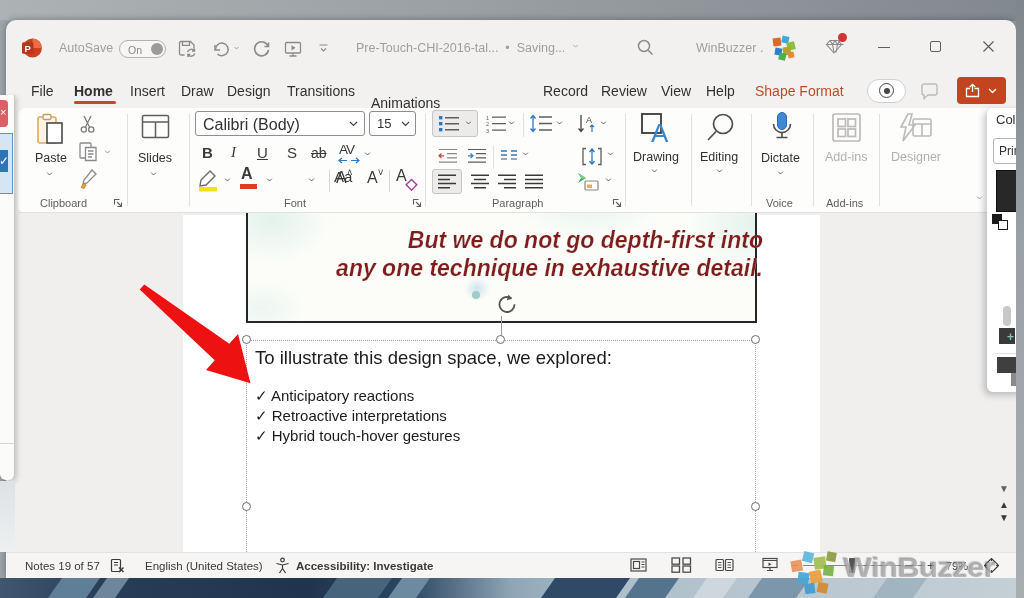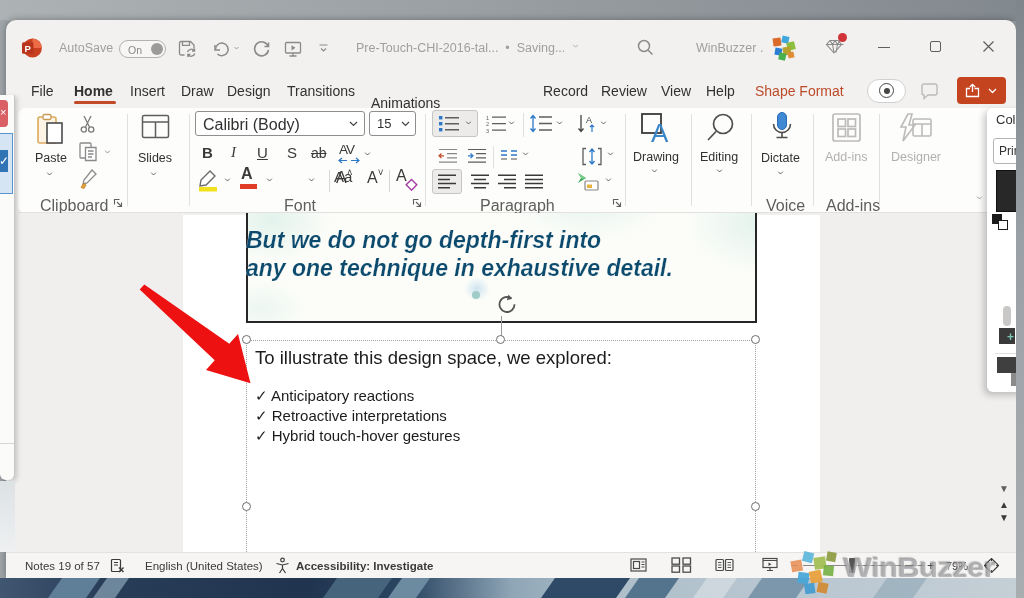"Clipboard" .grplabel { font-size: 16px -> 11px }
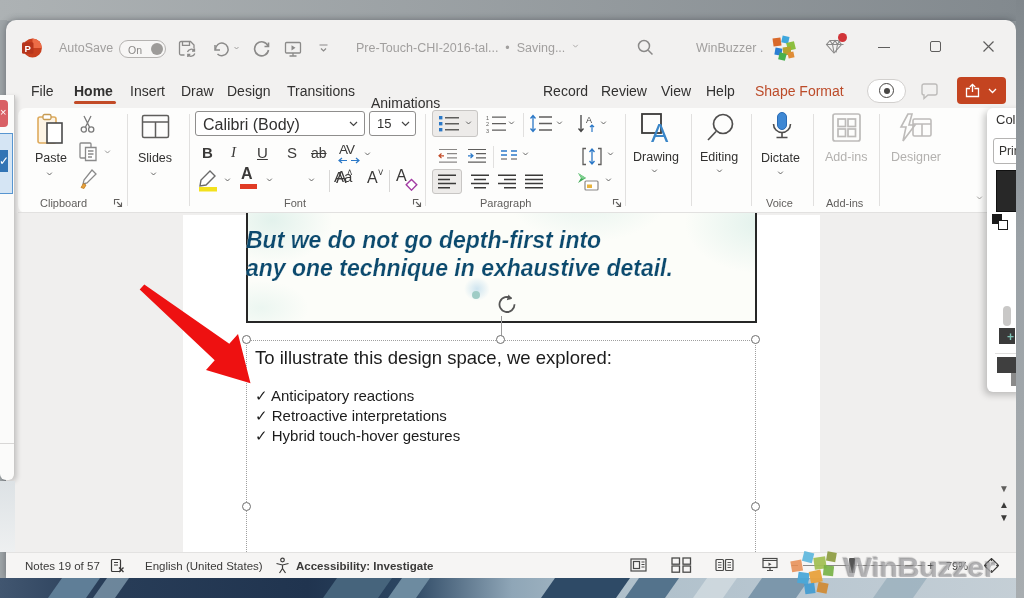"Paragraph" div.grplabel { left: 480px -> 492px }
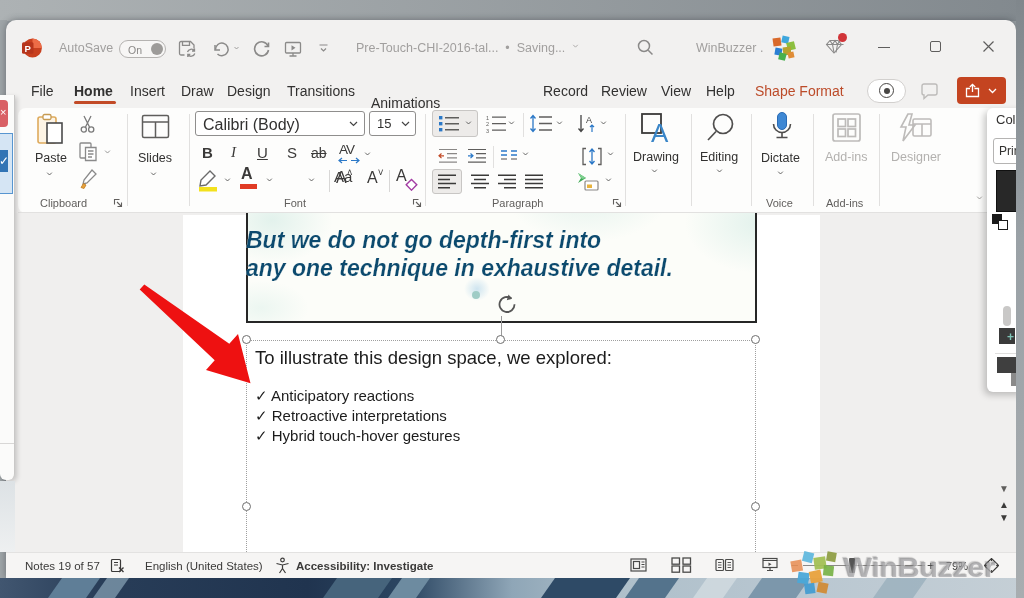"But we do not go" div.txt { color: #0c4a6e -> #7f1d1d; text-align: left -> right }
